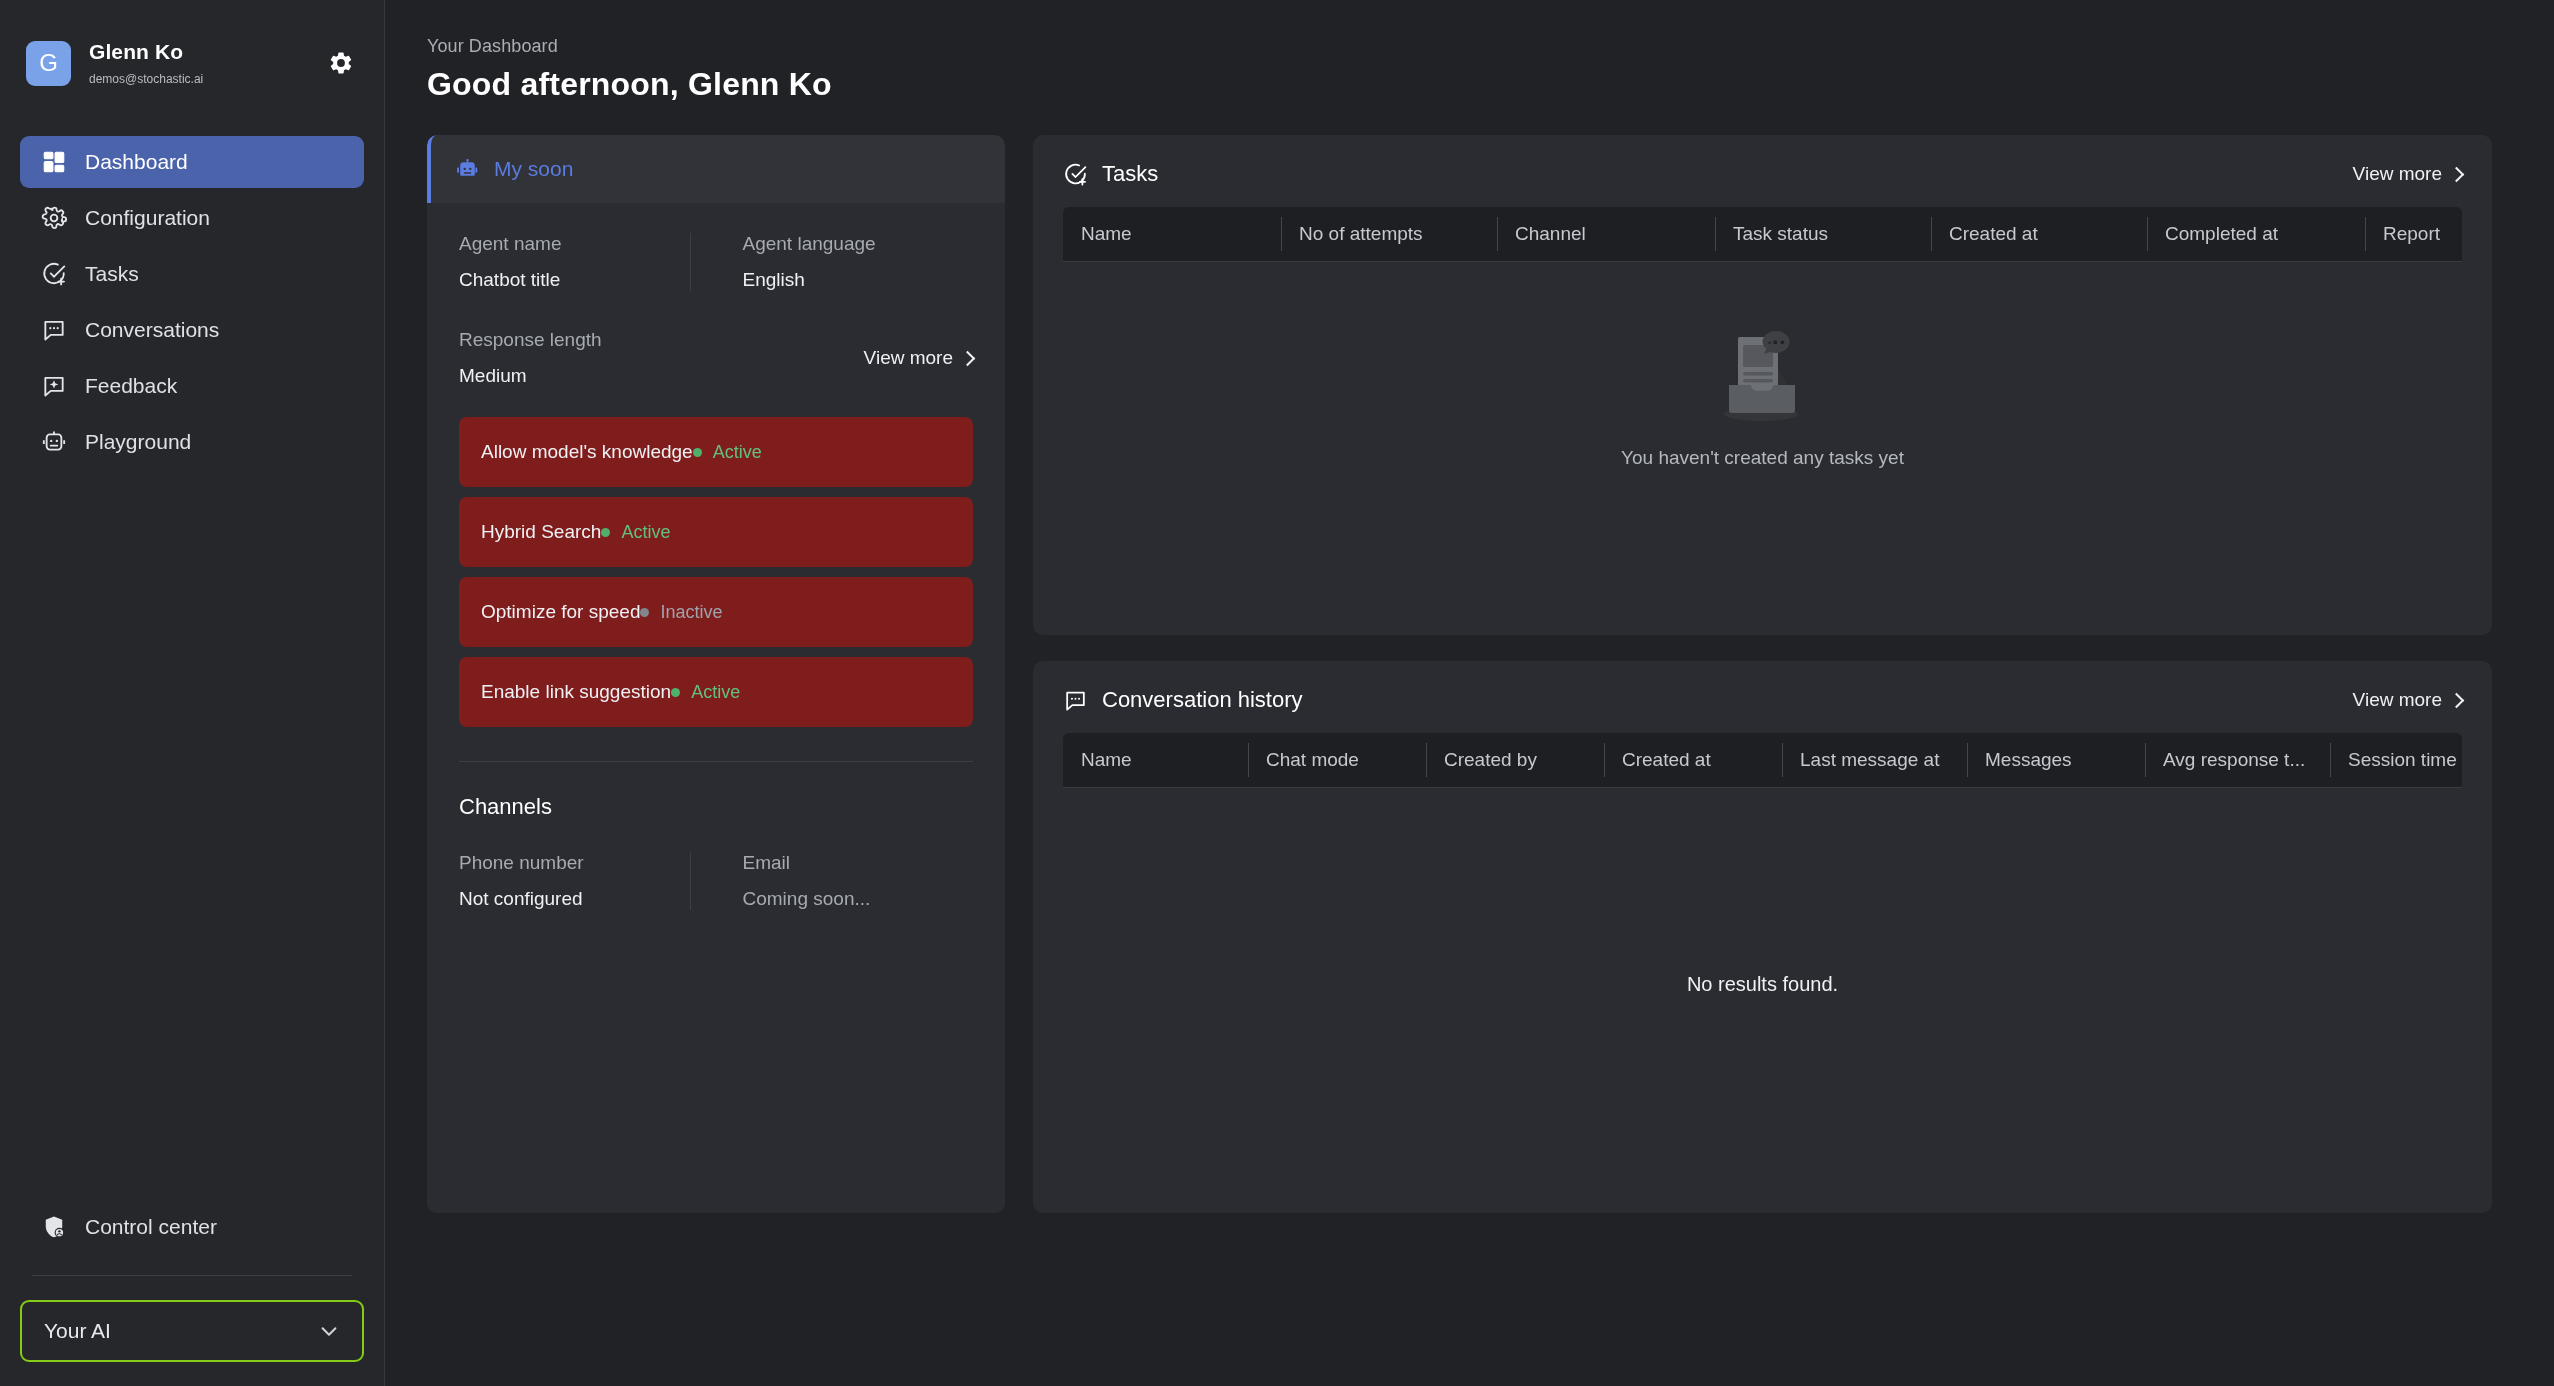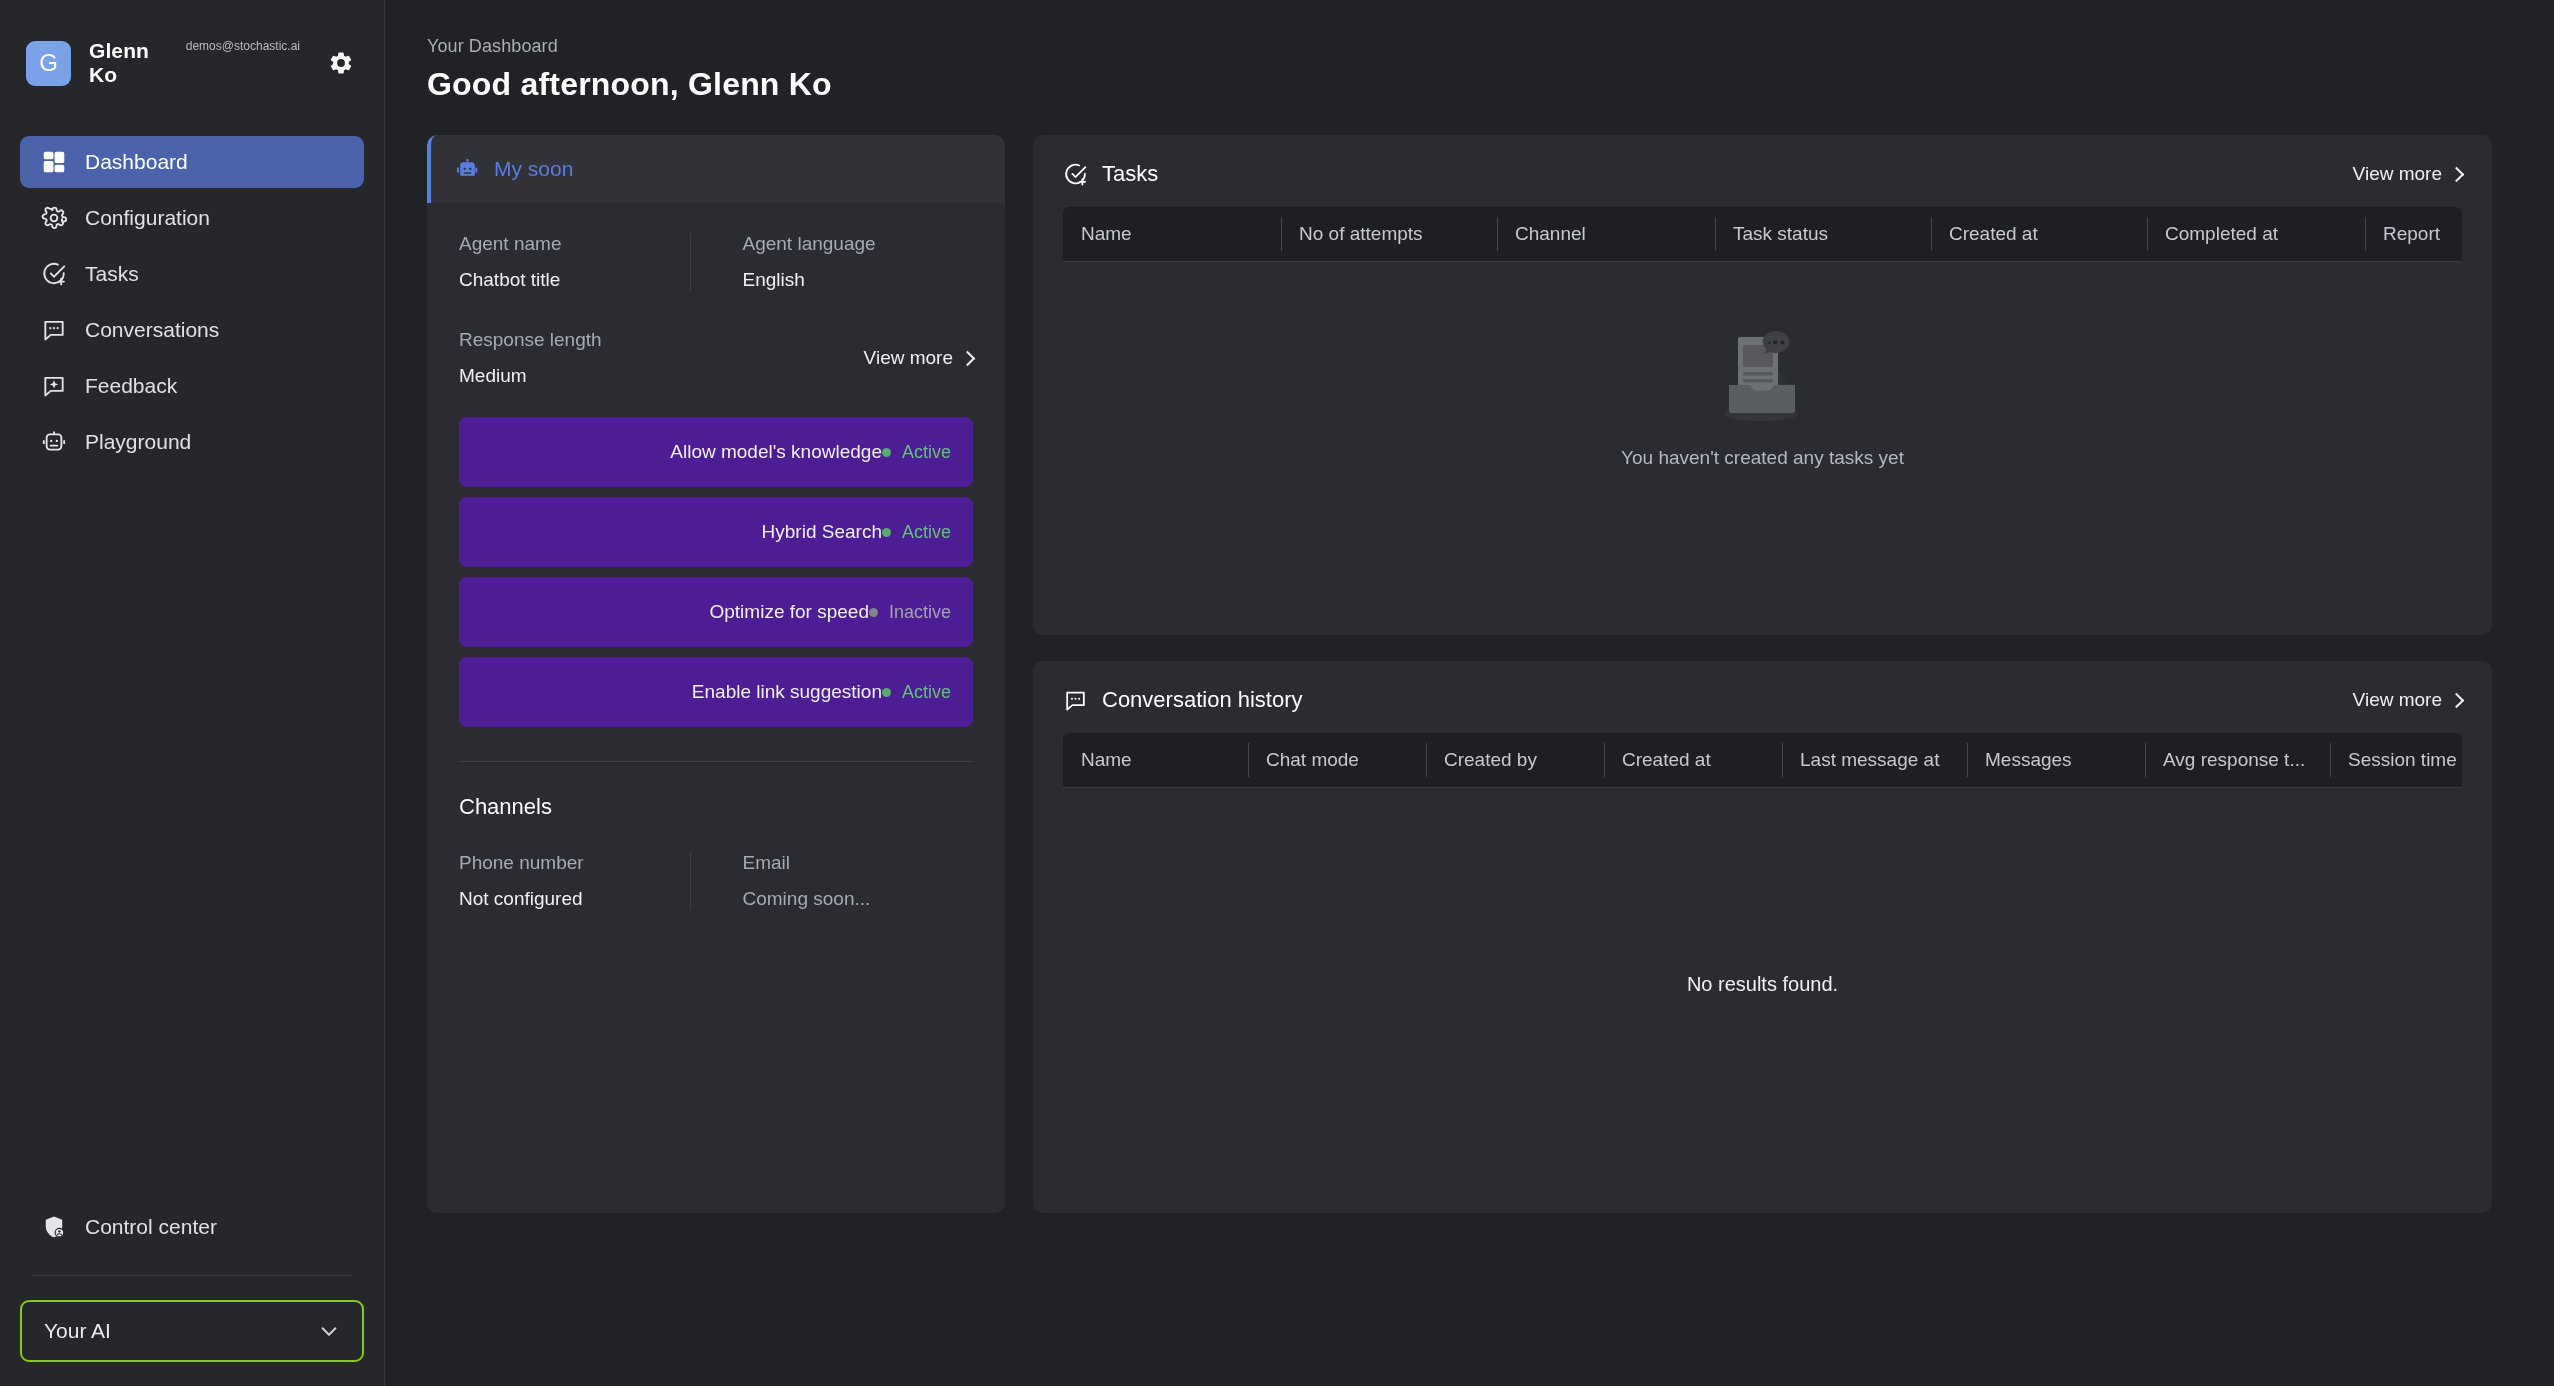"Glenn Ko" .profile-text { flex-direction: row -> column }
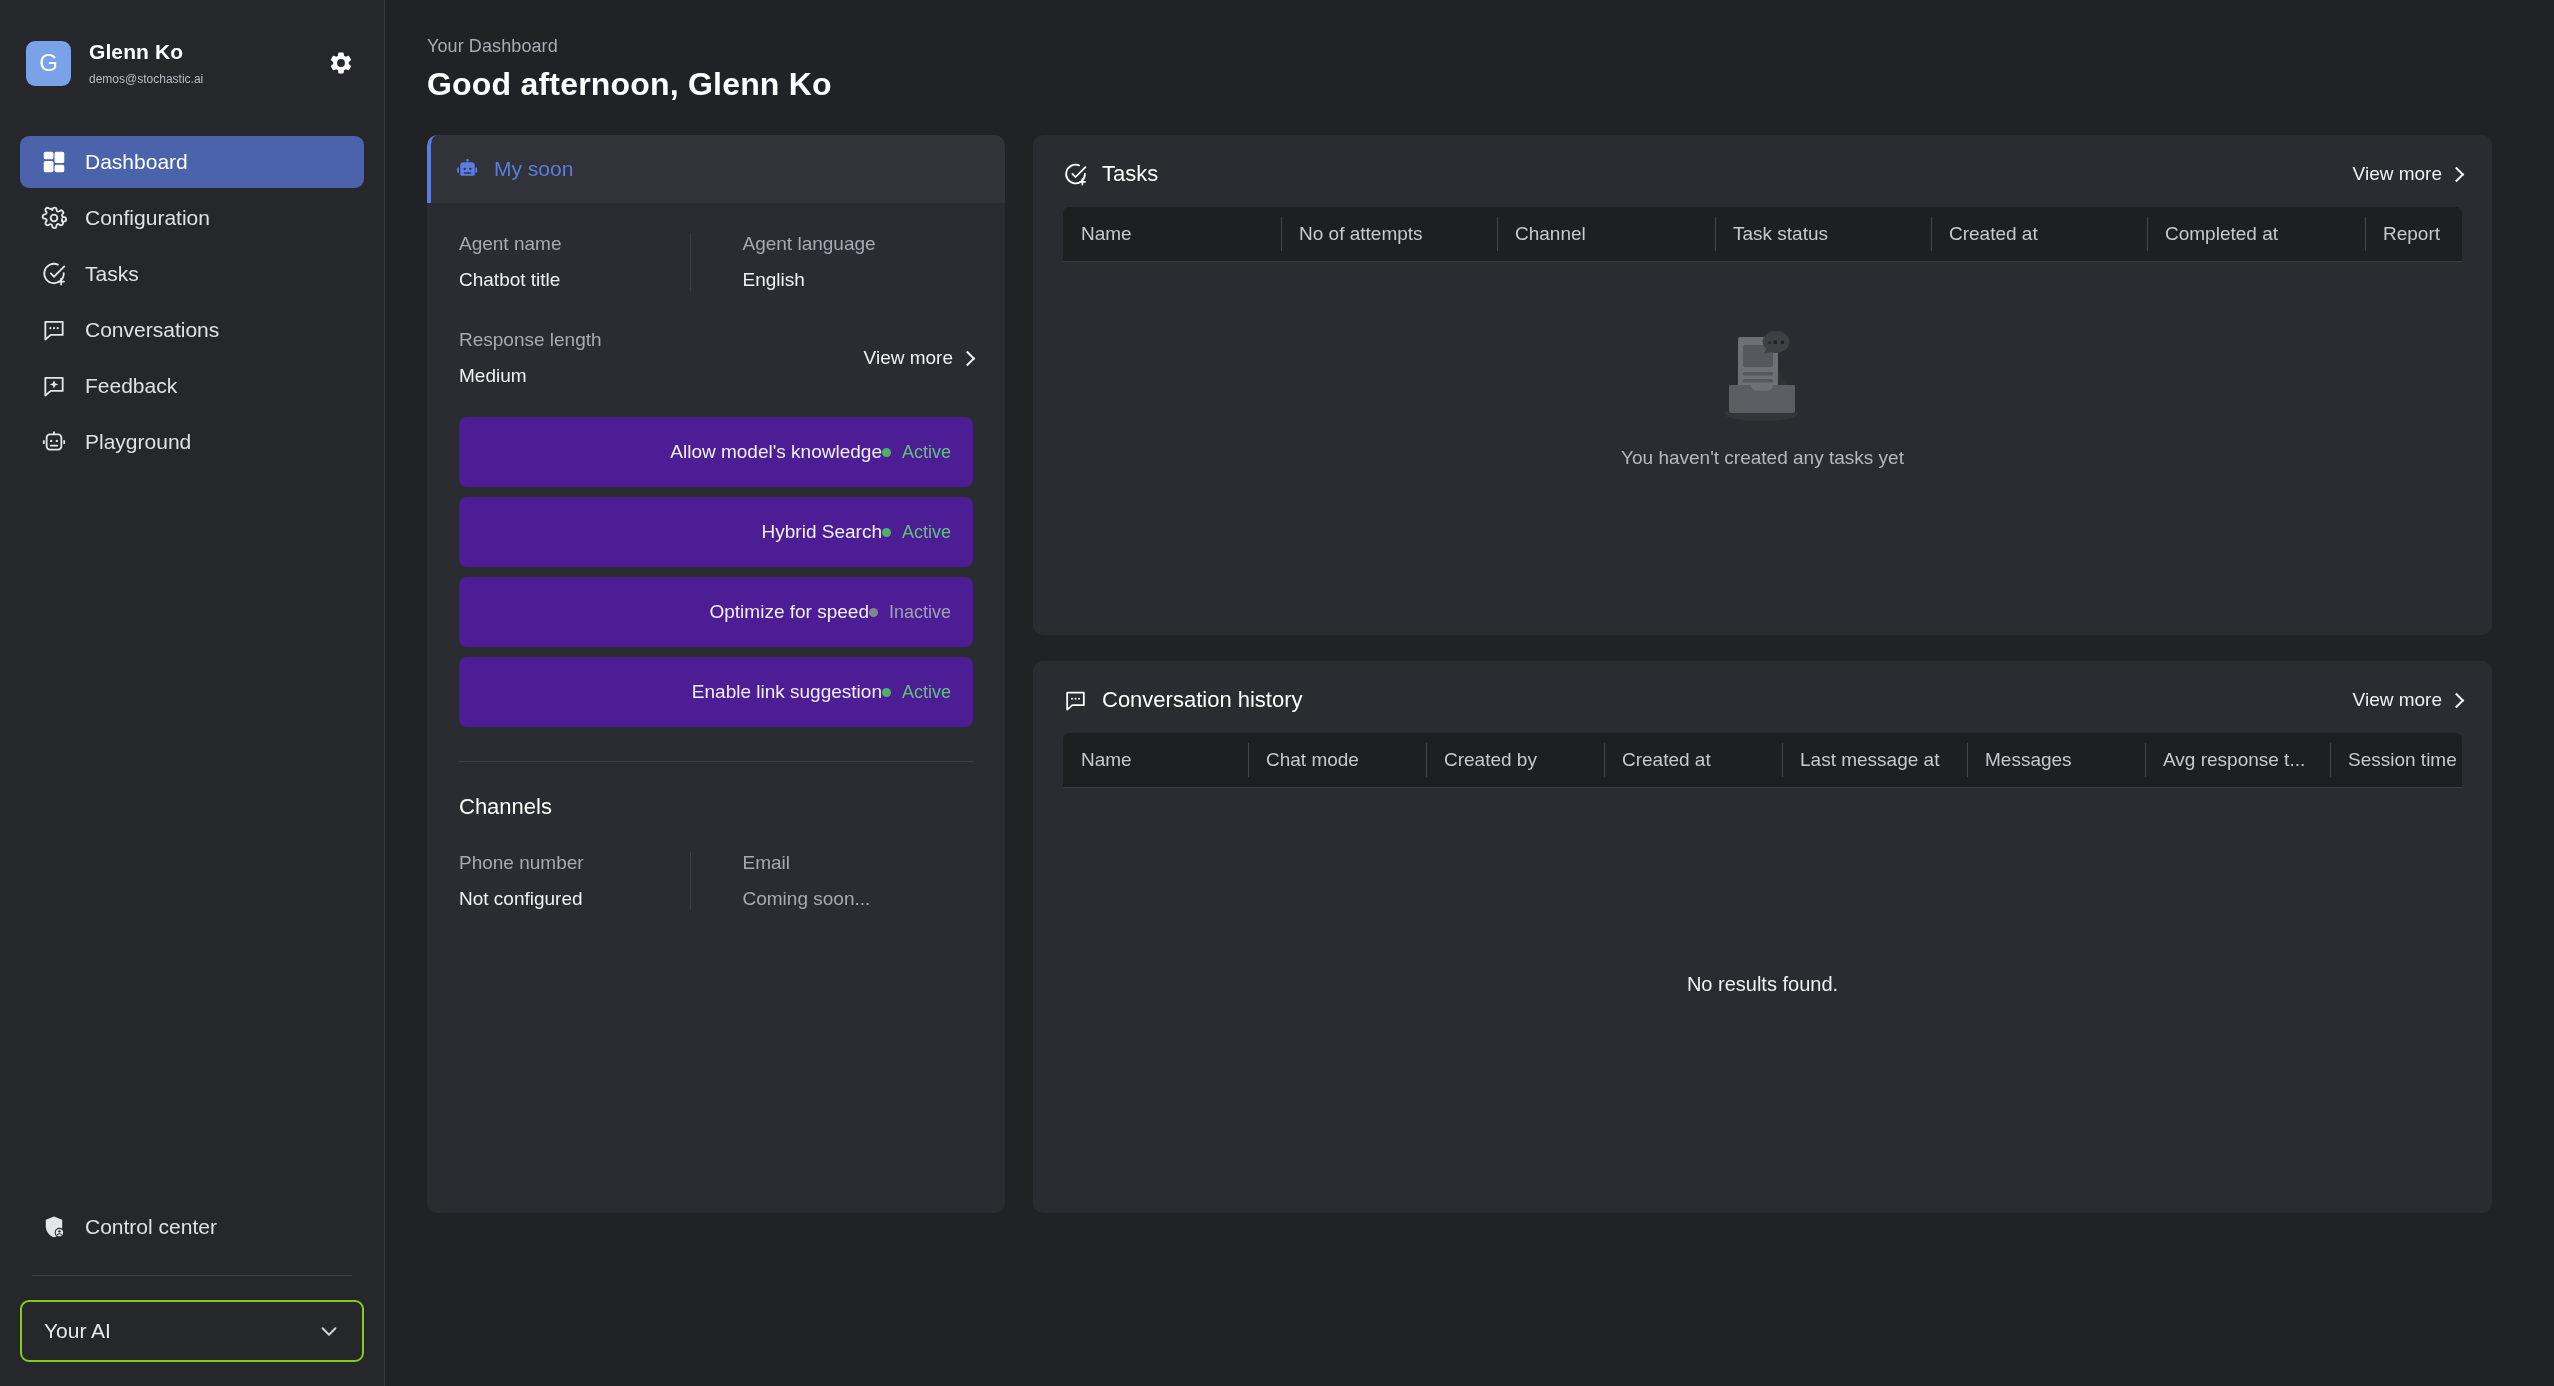"Allow model's knowledge" .feature { background: #4c1d95 -> #7f1d1d; justify-content: flex-end -> flex-start }
